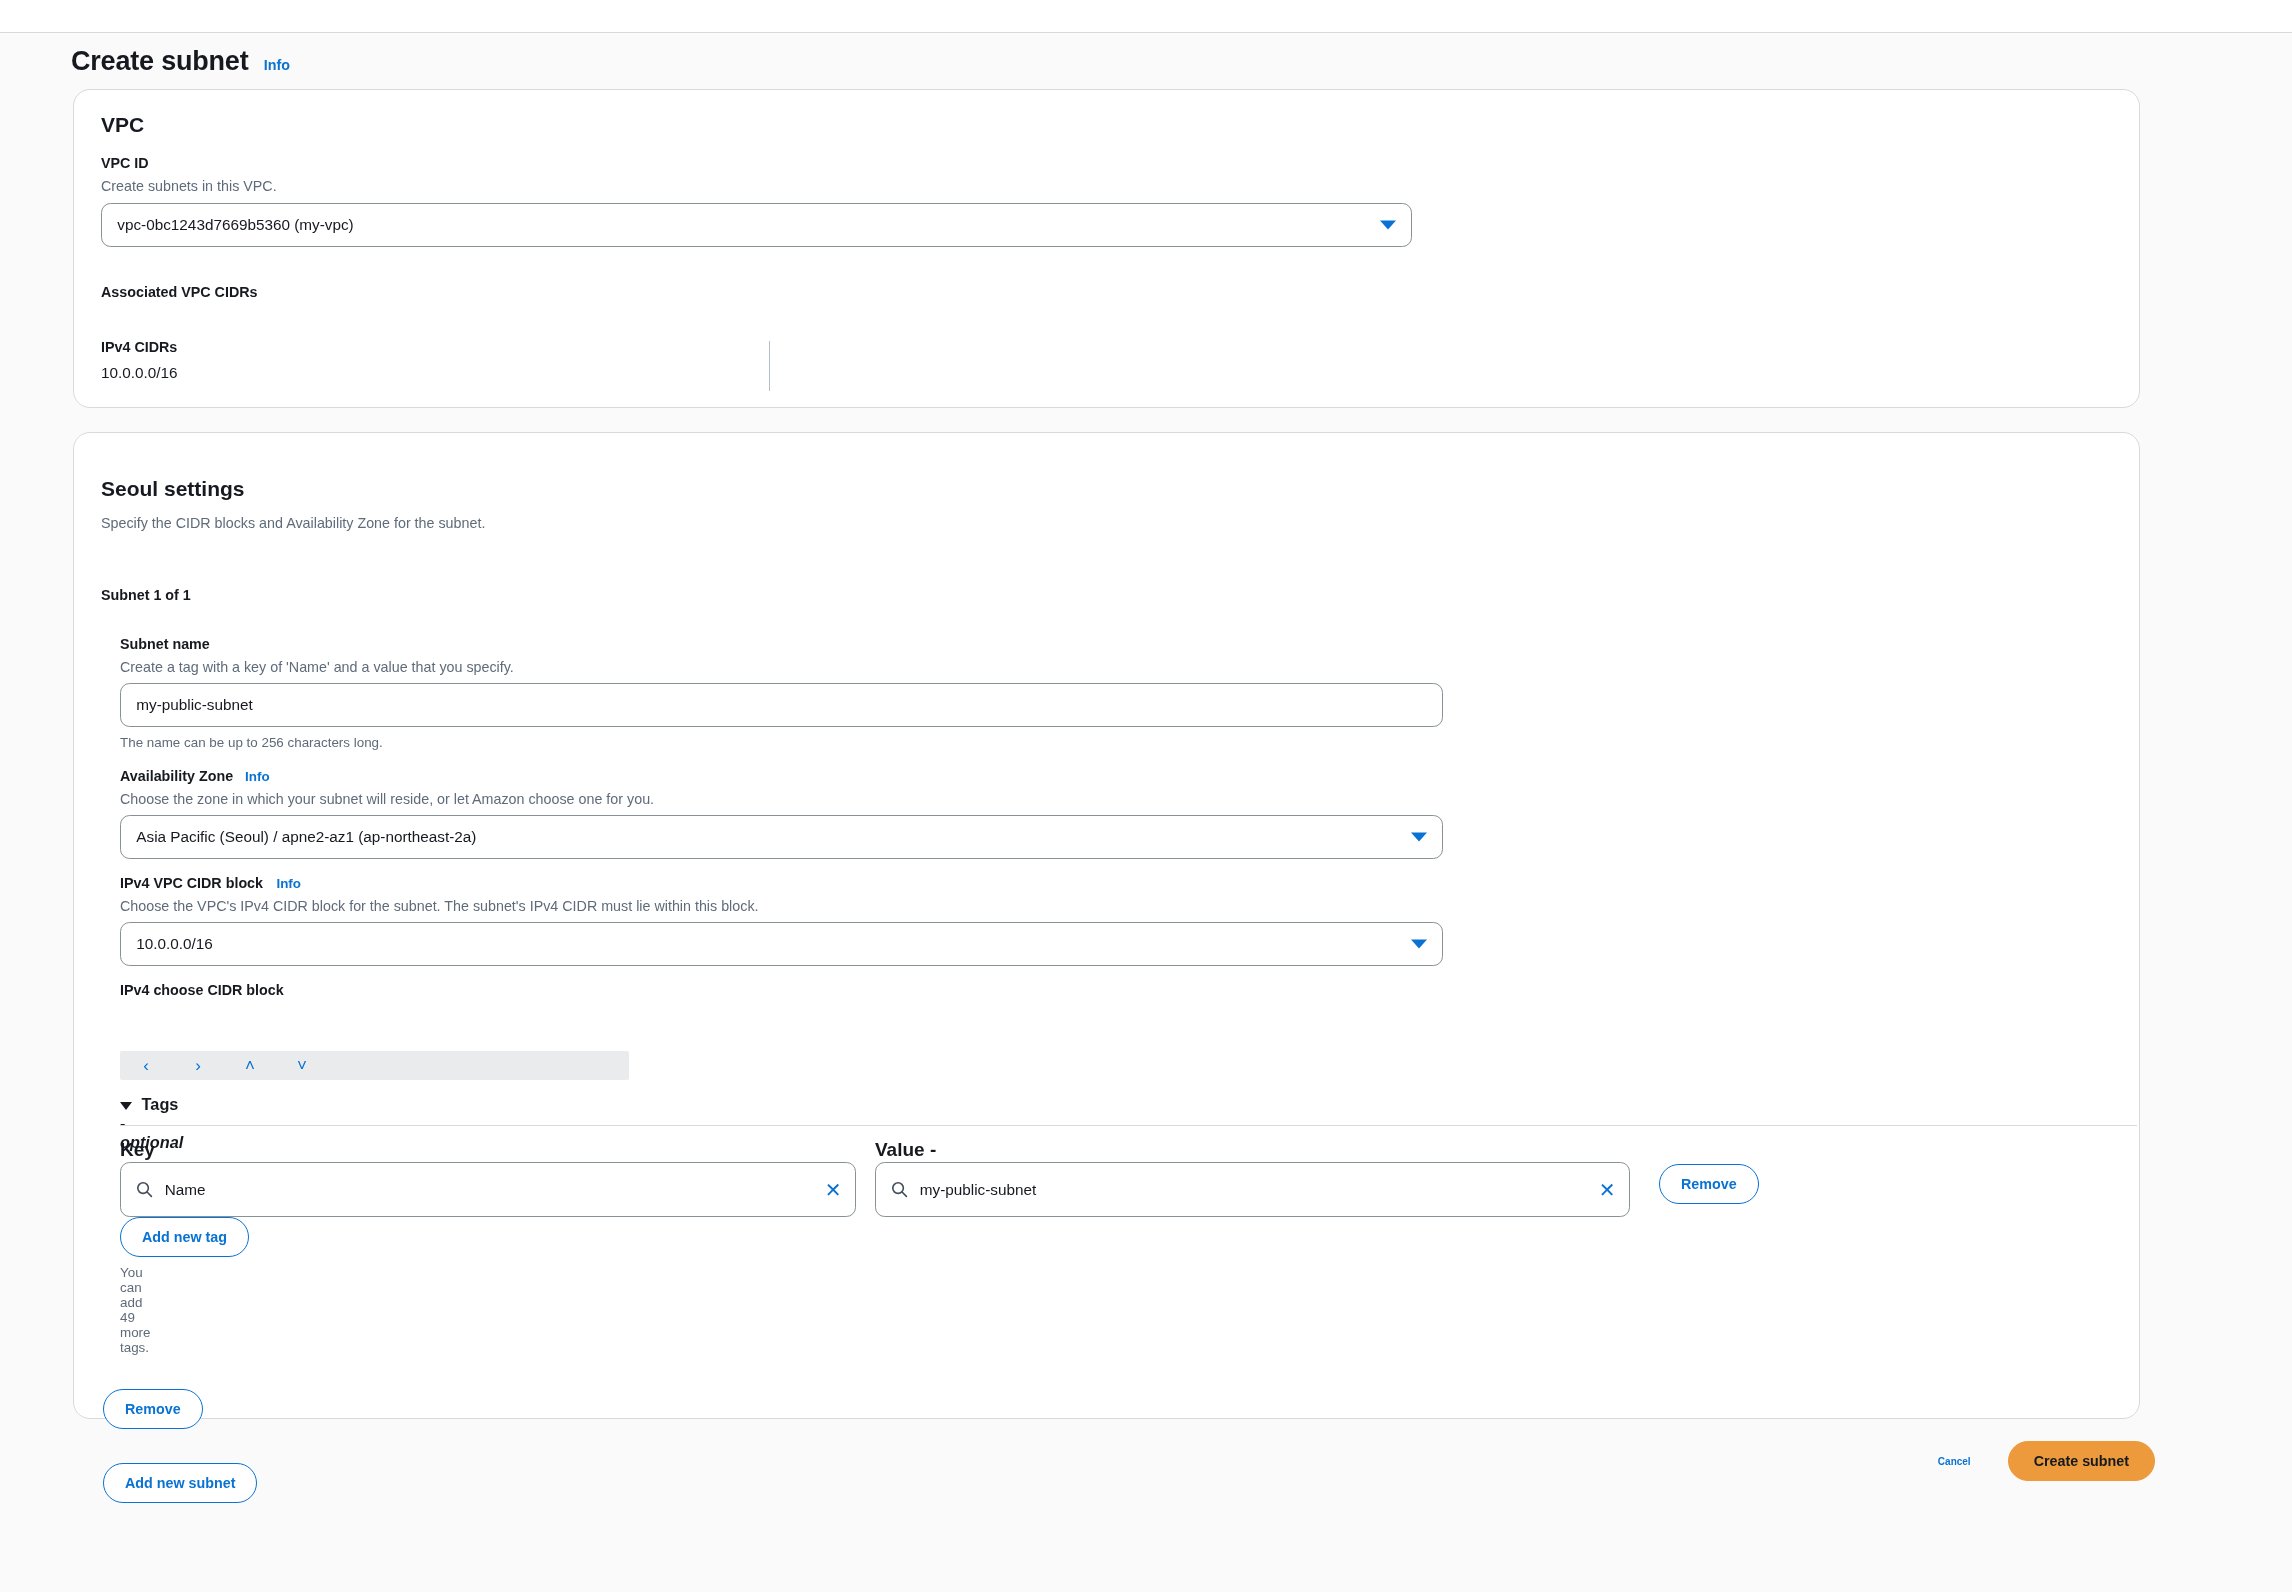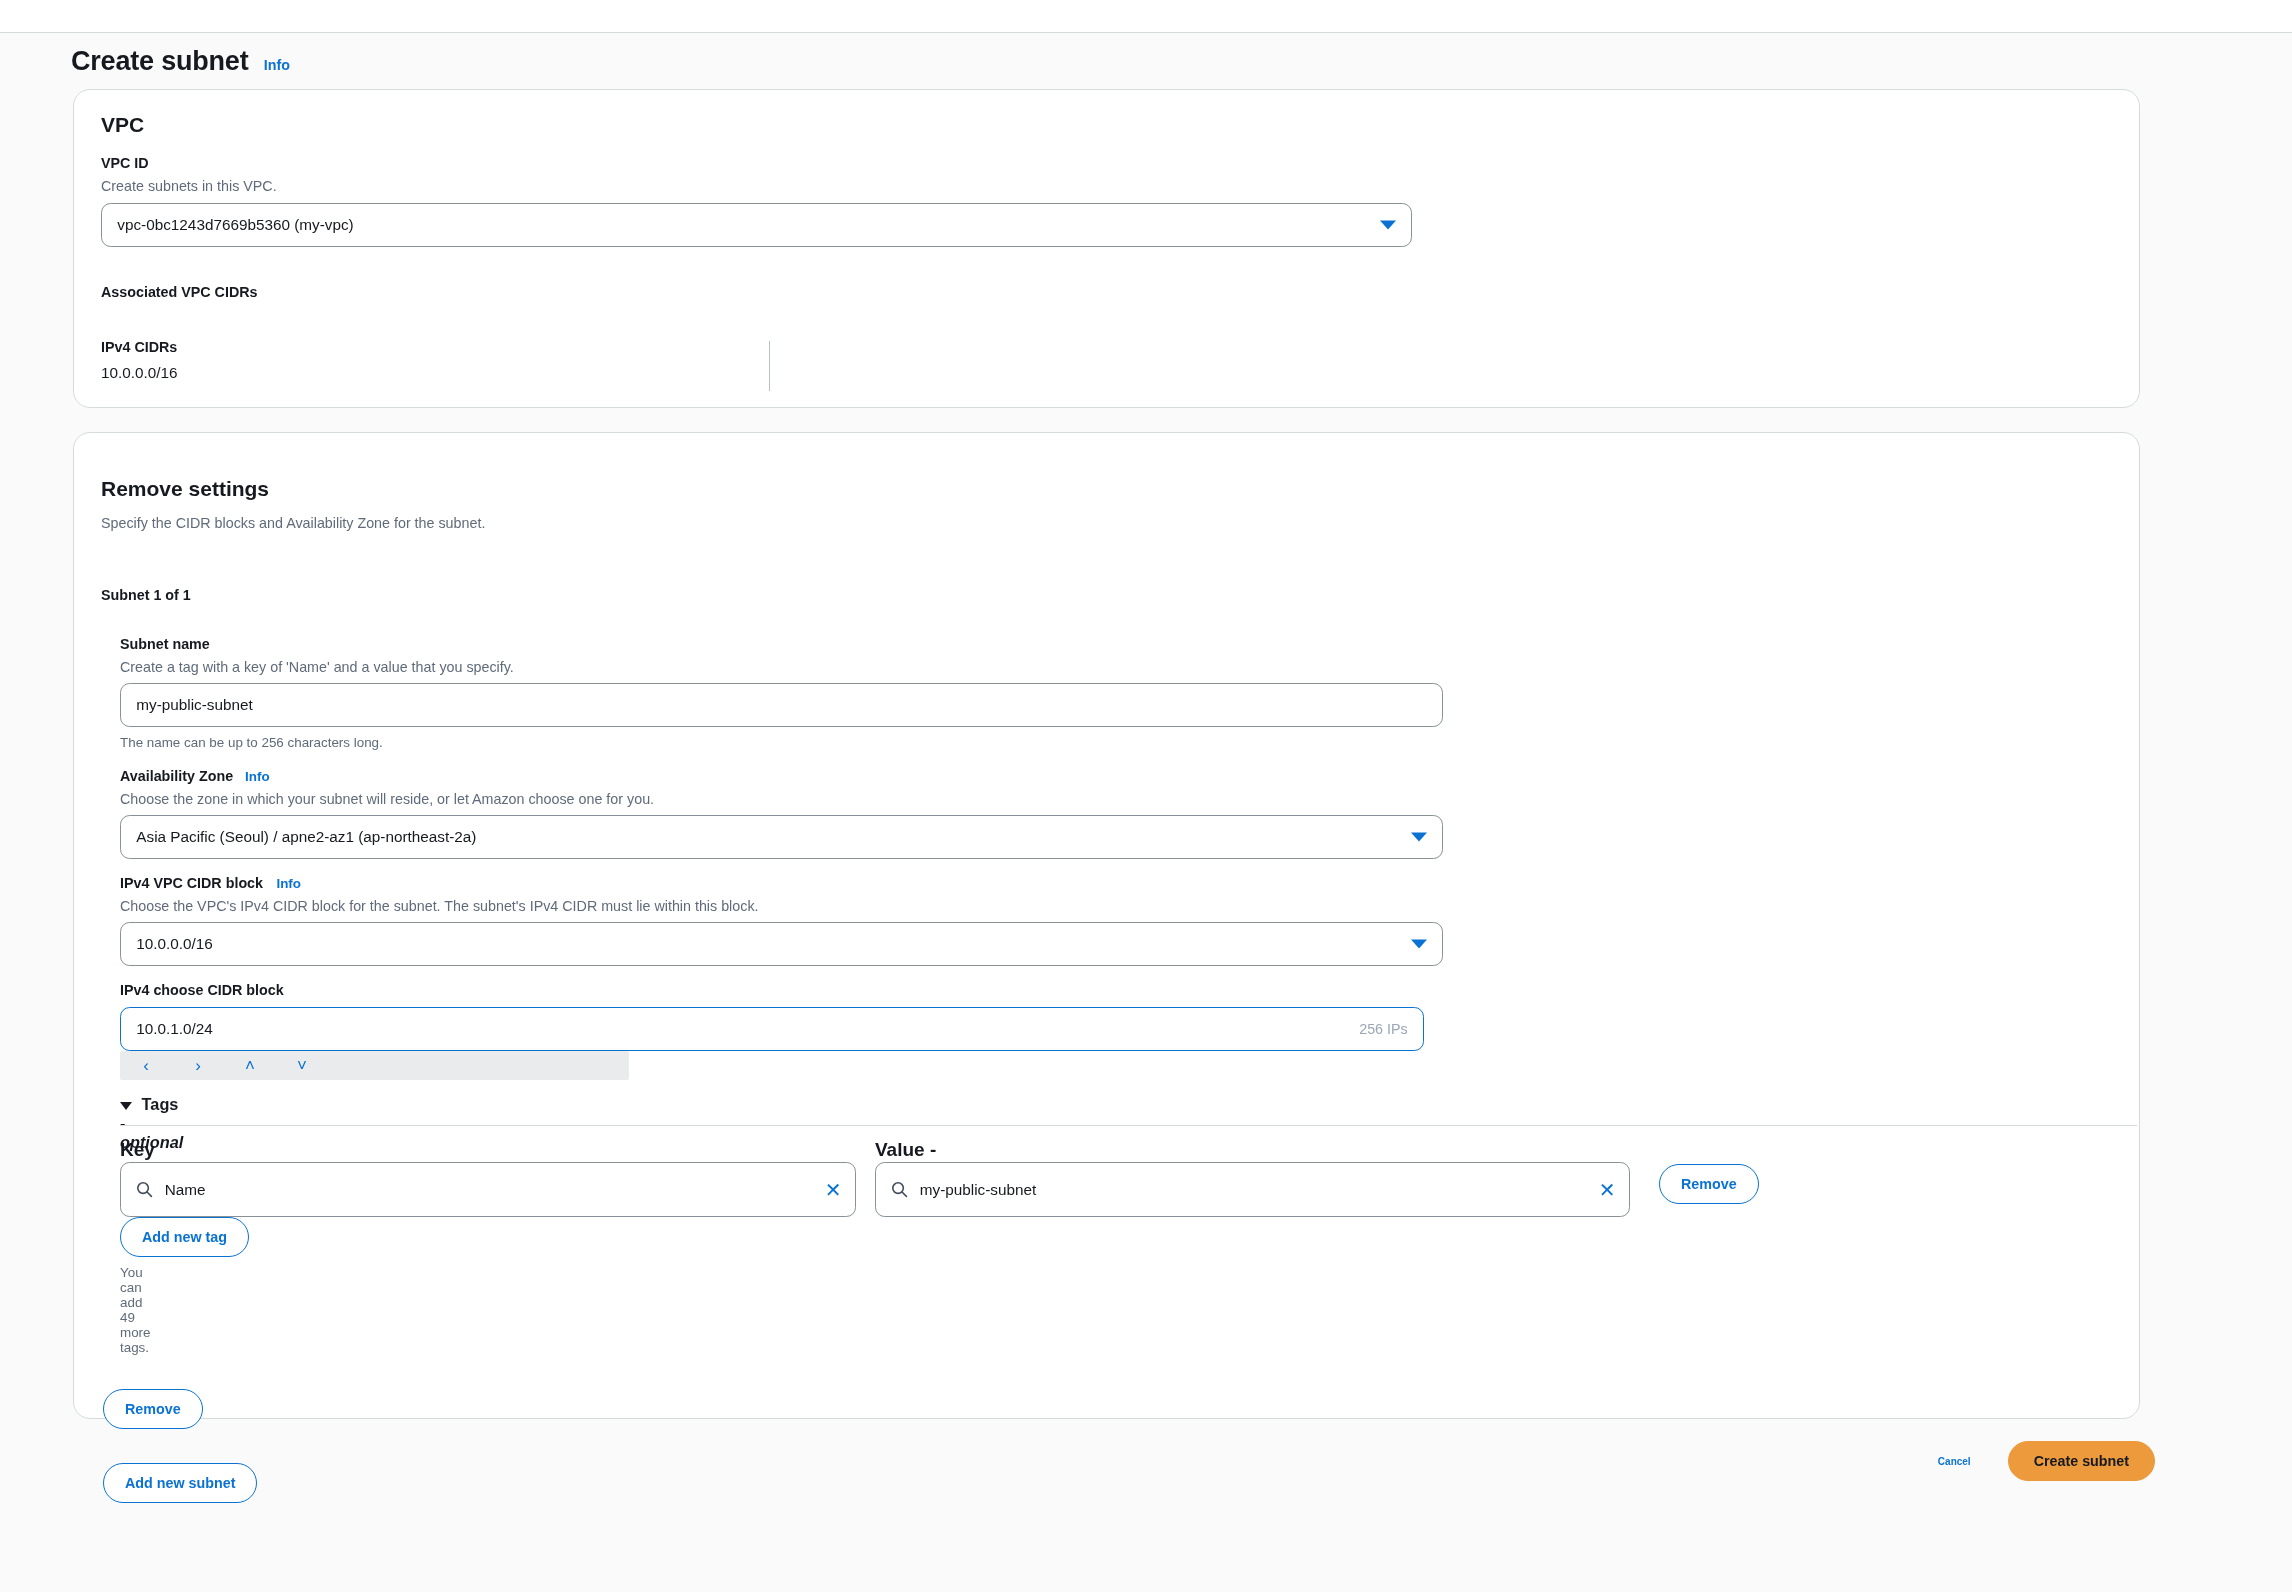"Remove settings" div.section-title { text: Remove -> Seoul }
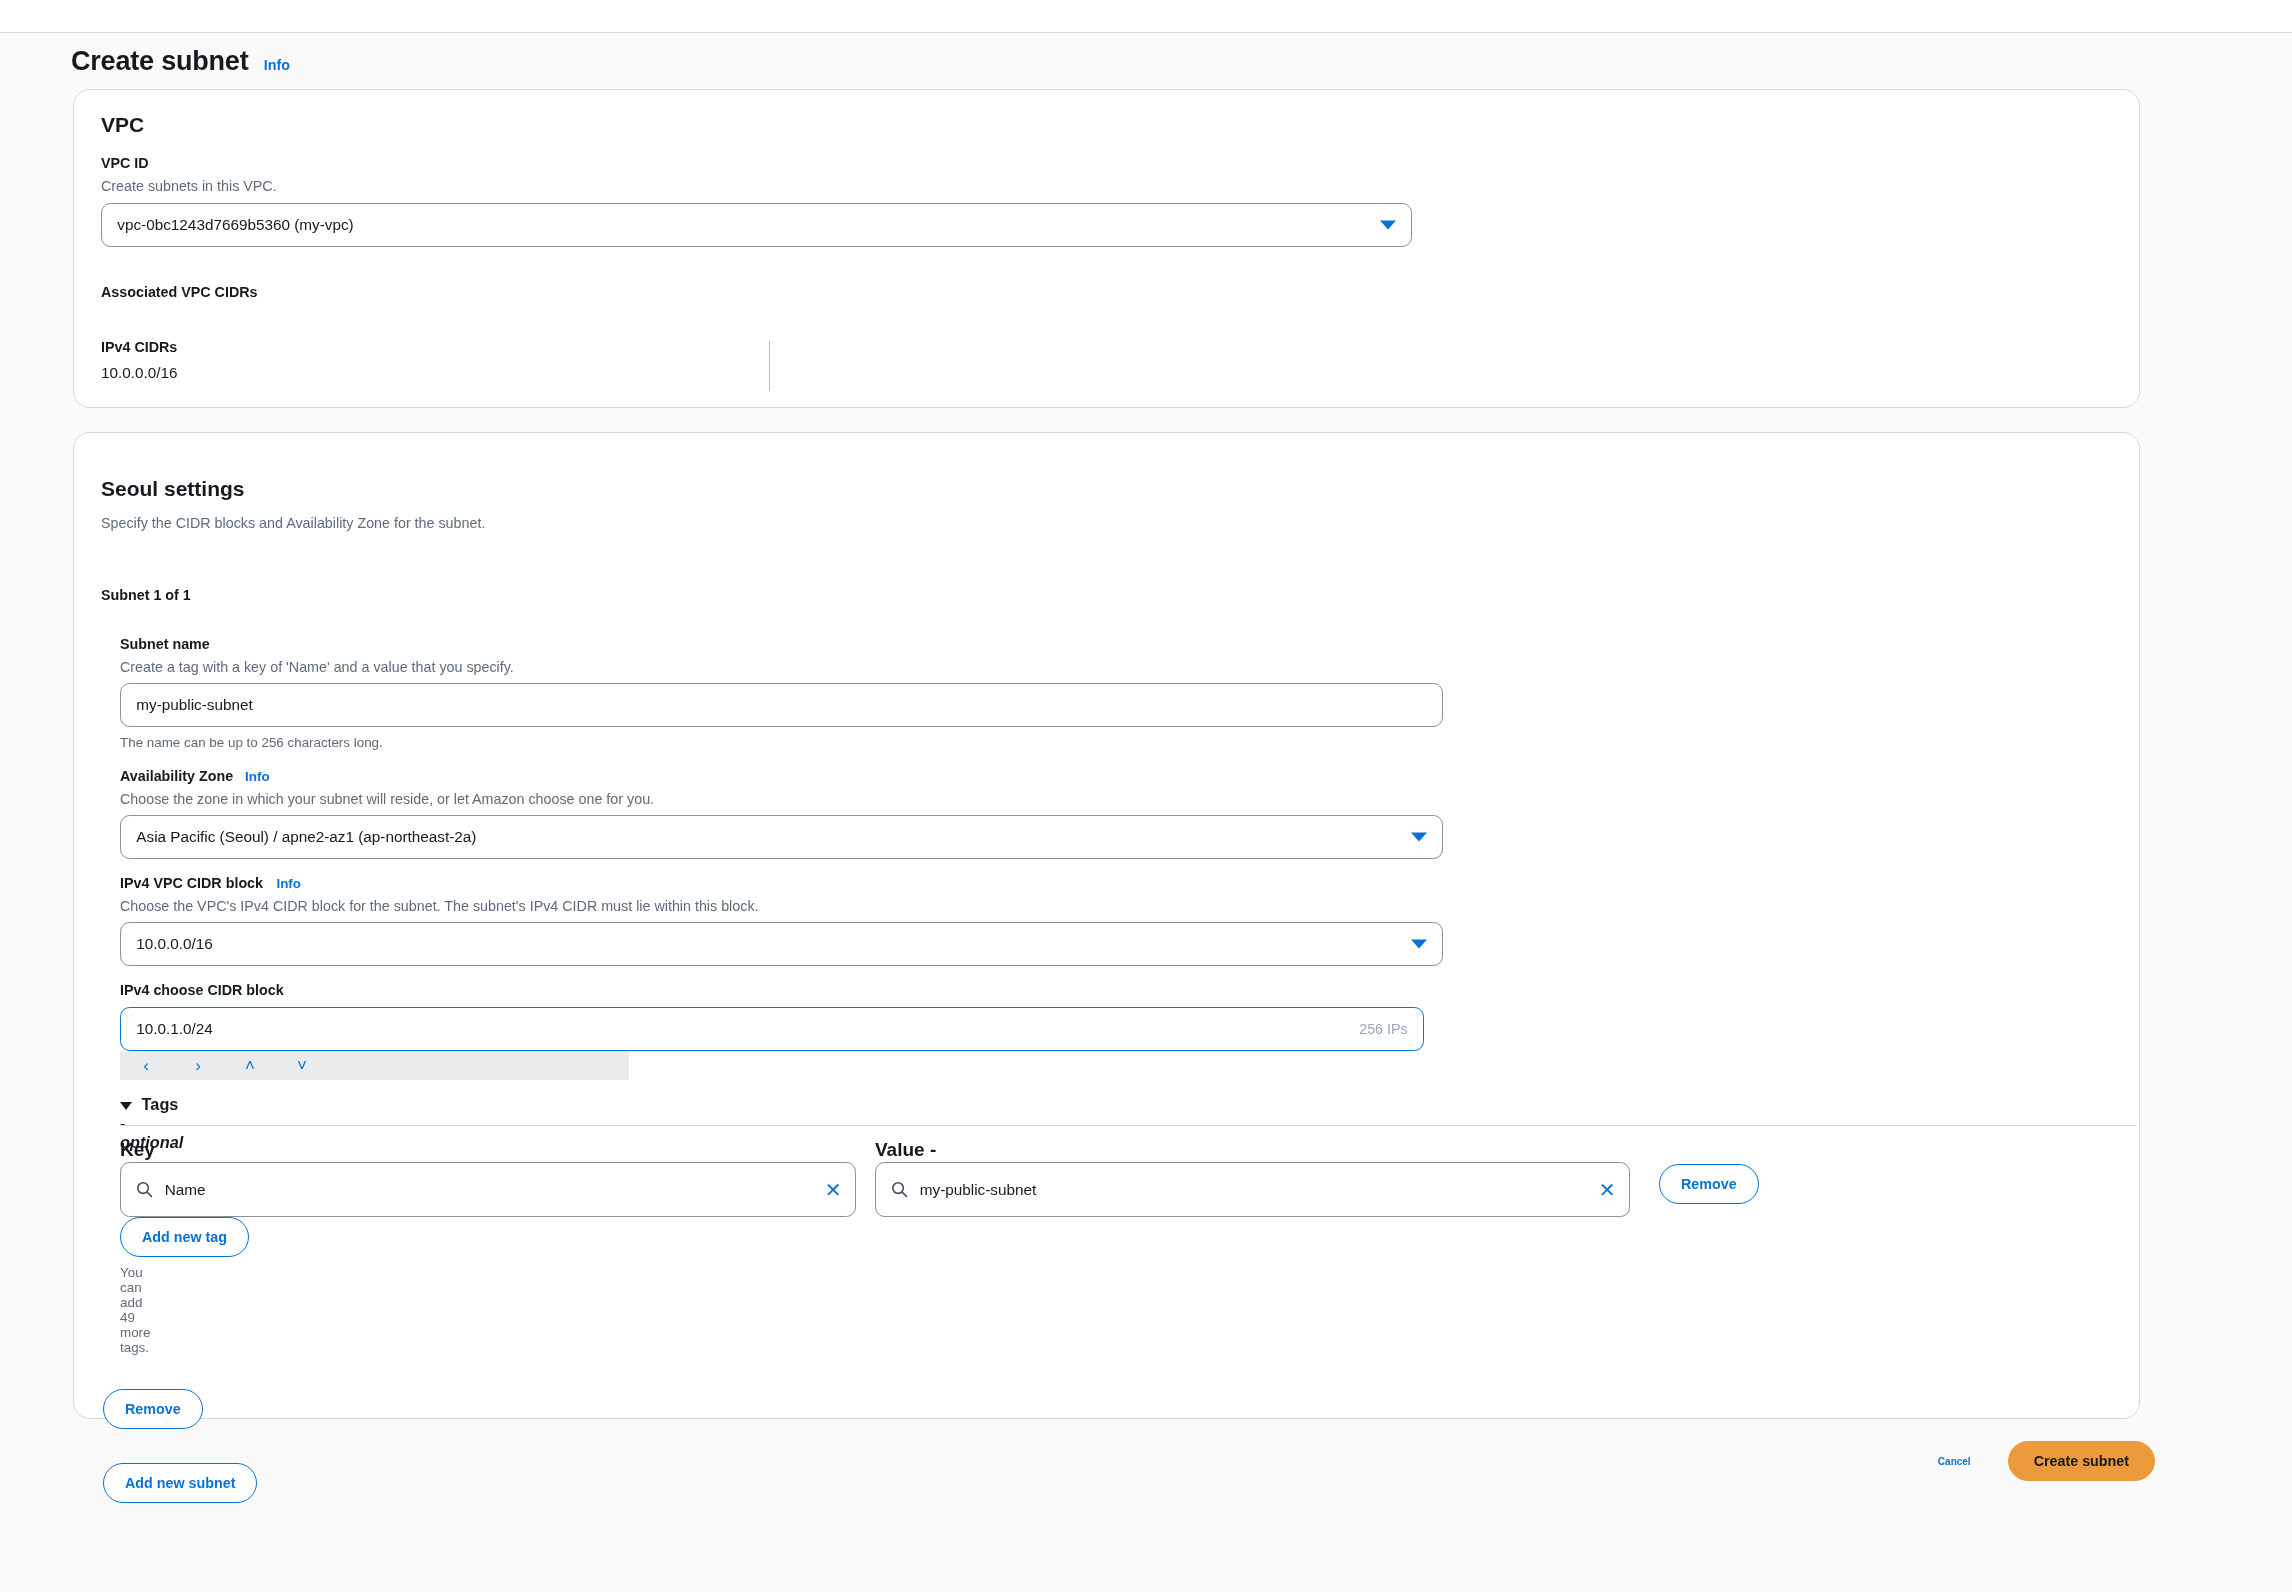"10.0.1.0/24" div.input { html: <div> <span>10.0.1.0/24</span> <span>256 IPs</span> </div> -> none }
